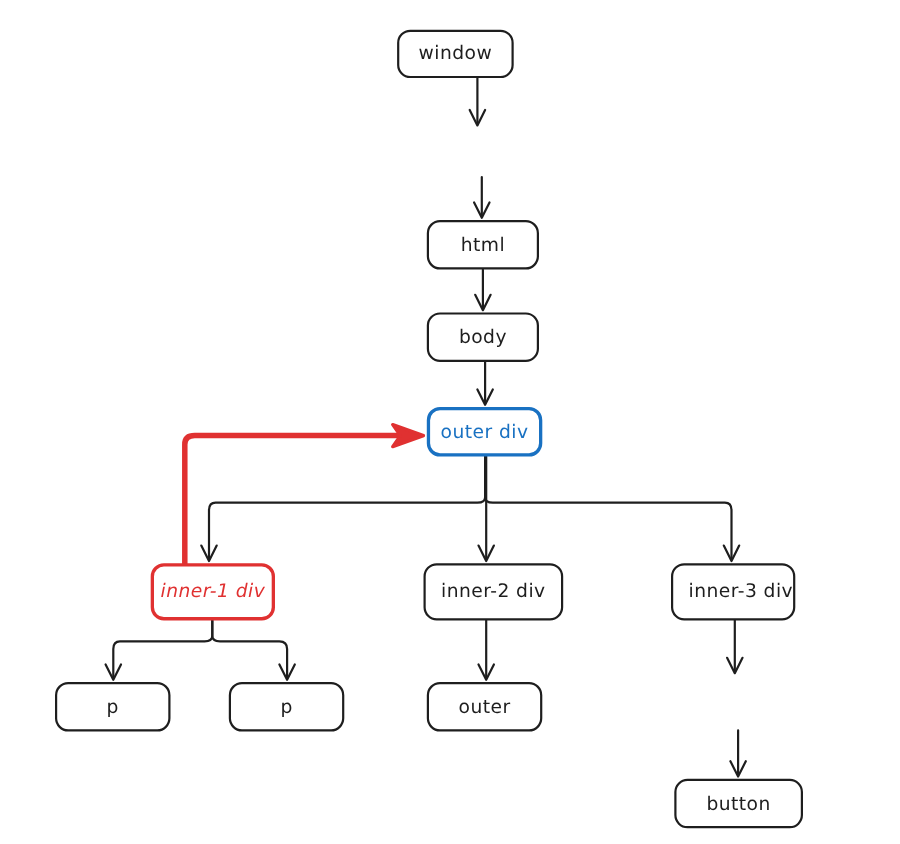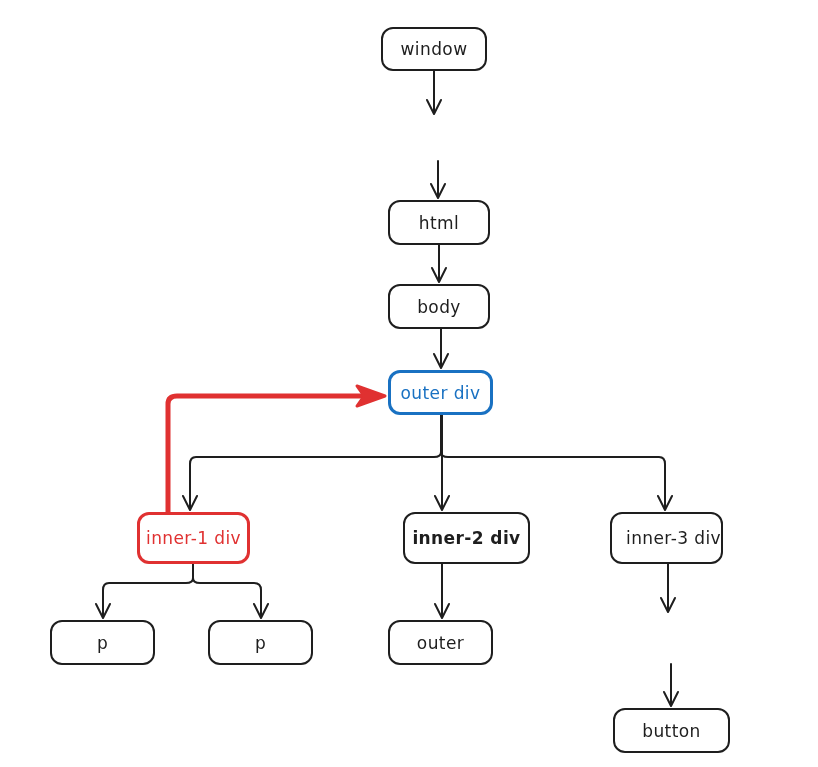"window" div.node { left: 381px -> 361px }
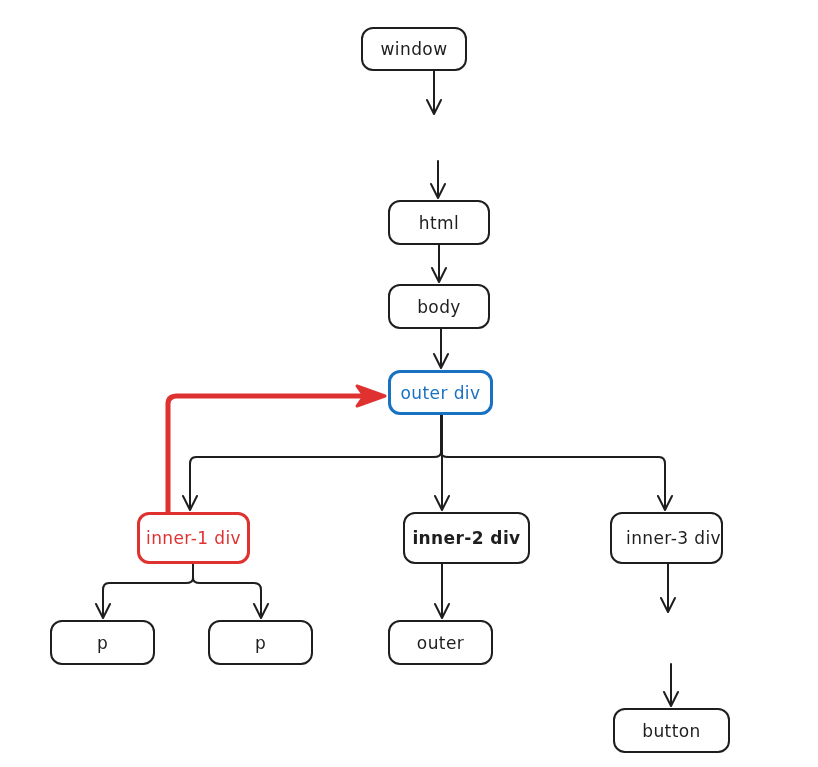"inner-1 div" div.node { font-style: none -> italic }
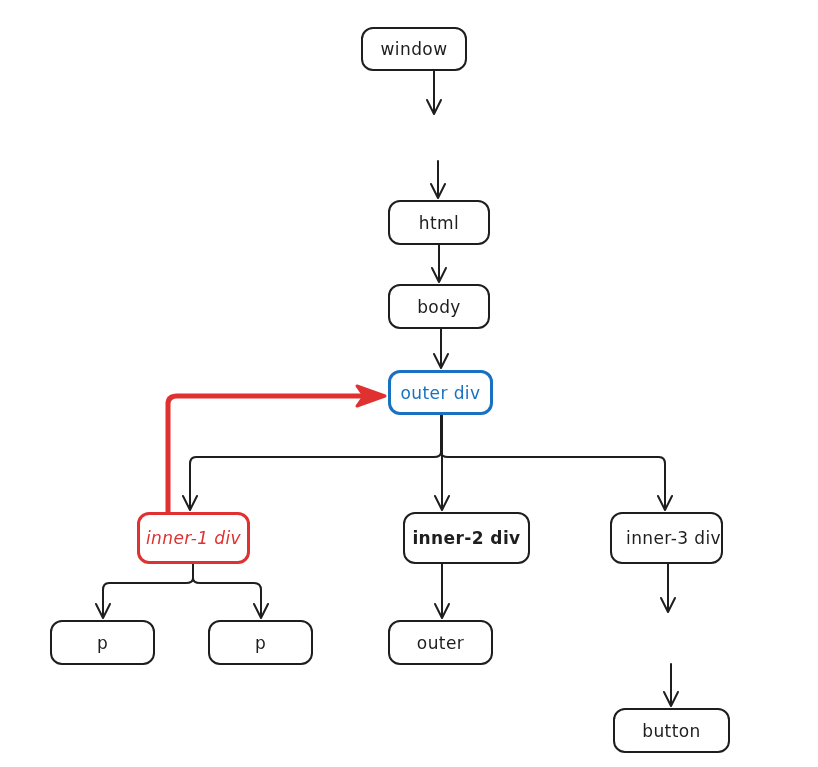"inner-2 div" div.node { font-weight: bold -> none; left: 403px -> 385px }
